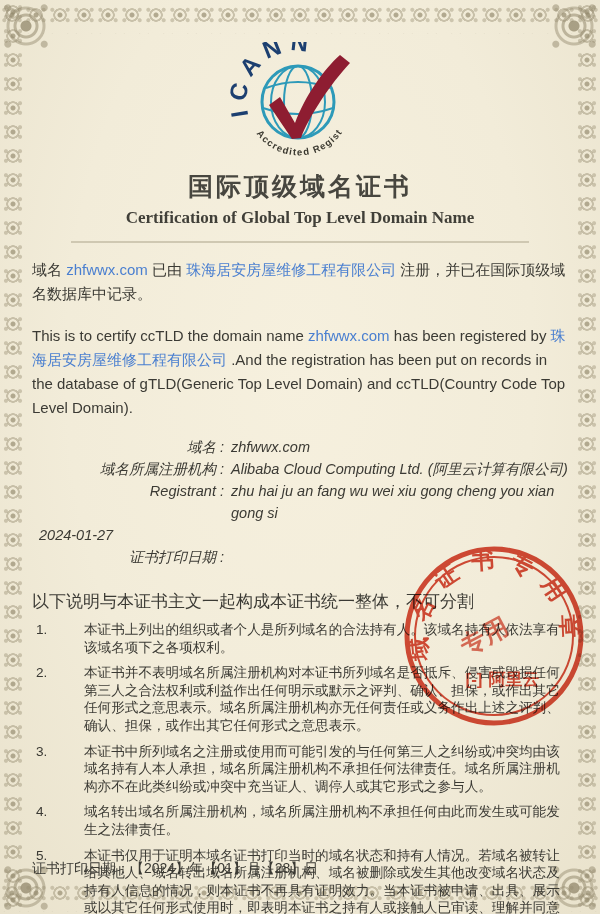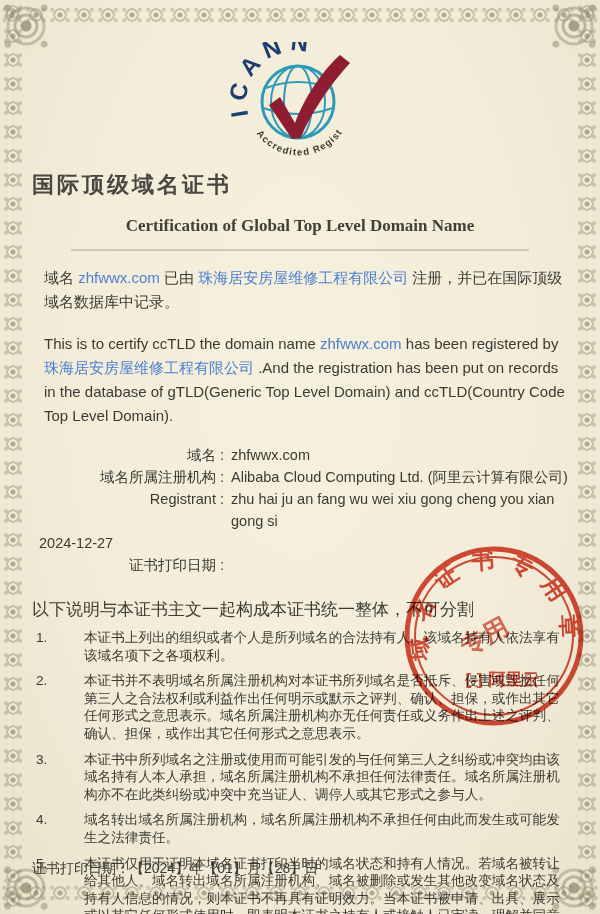"国际顶级域名证书" .title-zh { font-size: 22px -> 25px; text-align: left -> center }
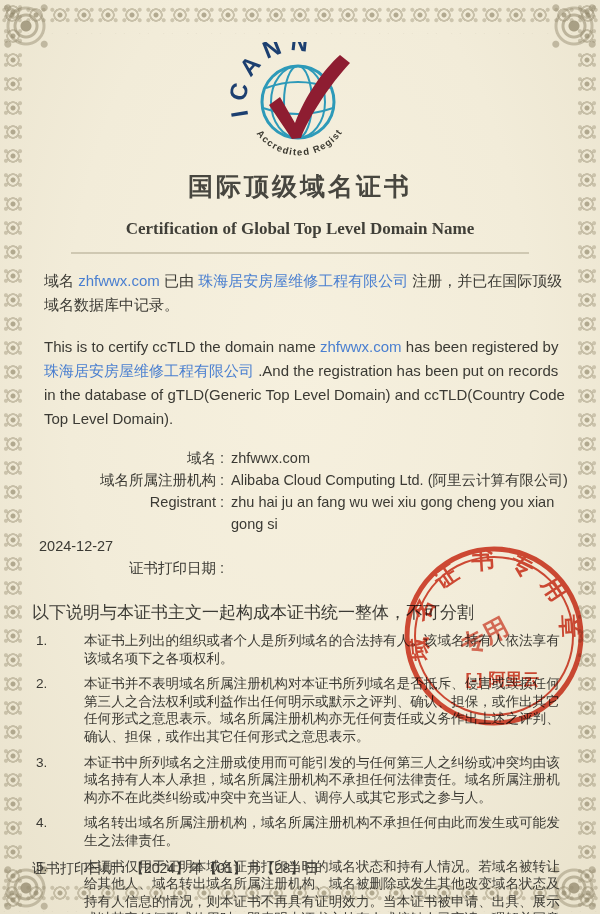"Certification of Global Top Level" .title-en { margin: 16px 0 0 0 -> 5px 0 0 0 }
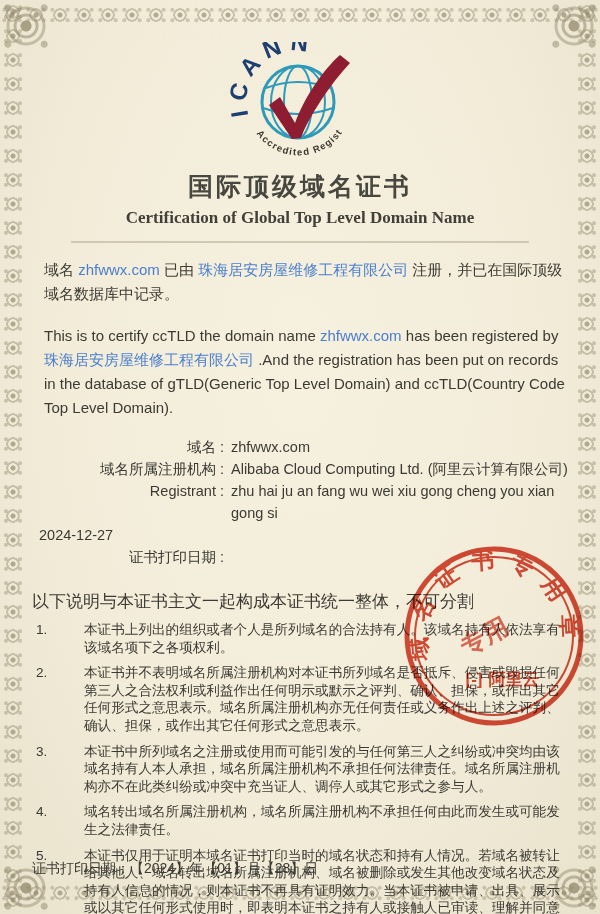"域名 zhfwwx.com 已由 珠海居安房屋维修工程有限公司" .para { margin: 15px 0 0 12px -> 15px 0 0 0 }
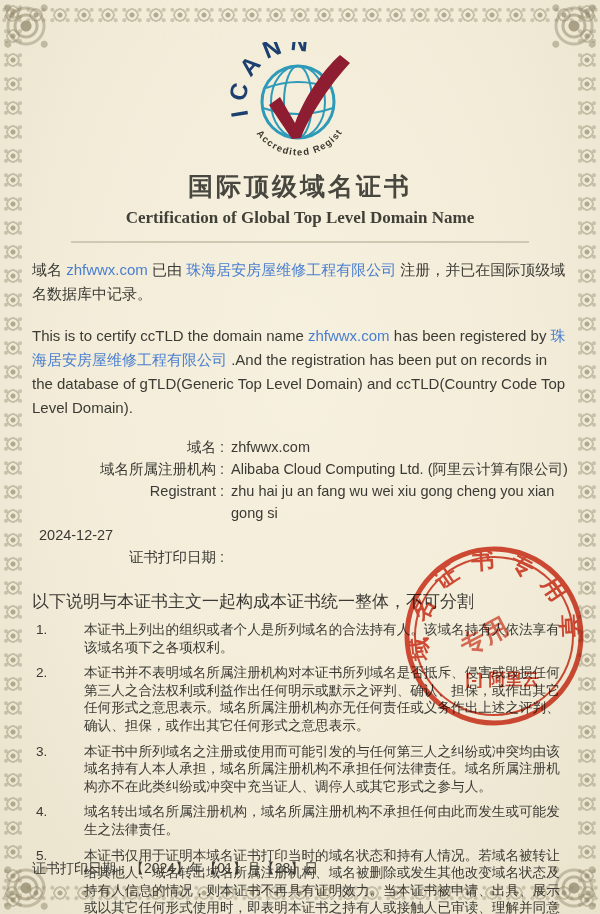"域名 :" .frow { font-style: none -> italic }
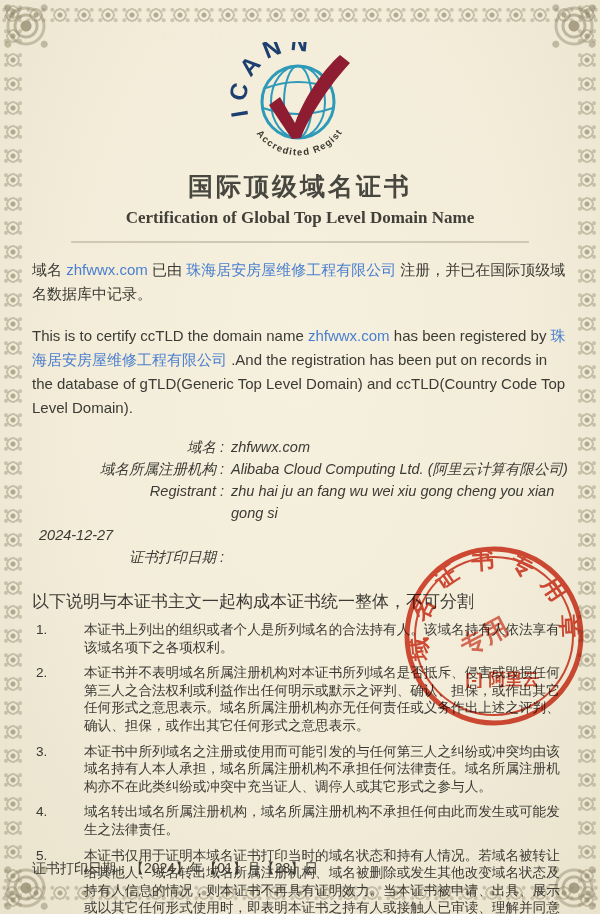"2024-12-27" div.fvalue { text: 2024-12-27 -> 2024-01-27 }
